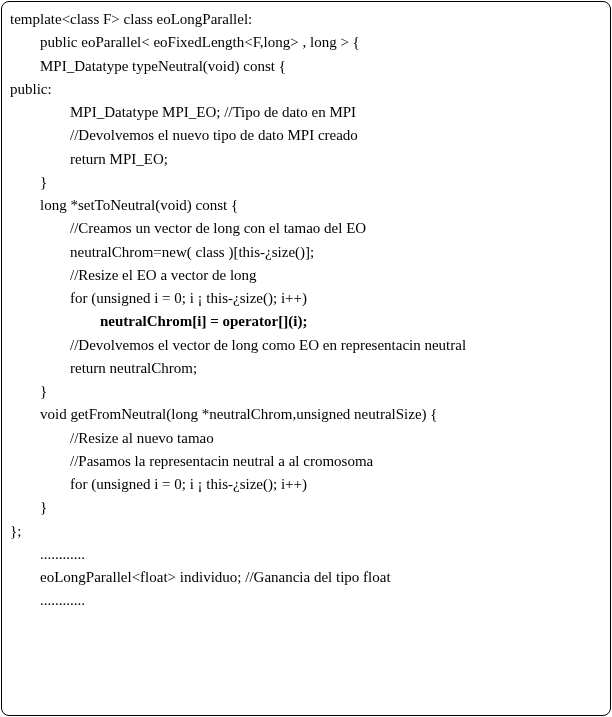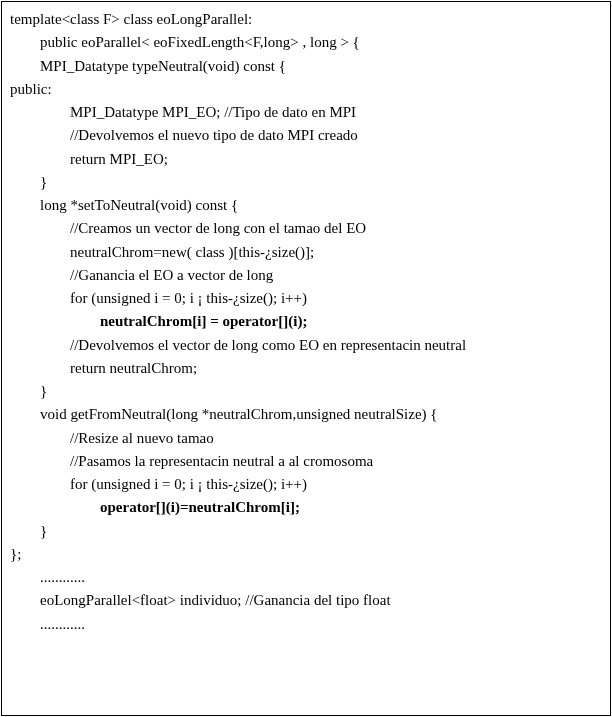"template<class F> class eoLongParallel:" * { border-radius: none -> 8px }
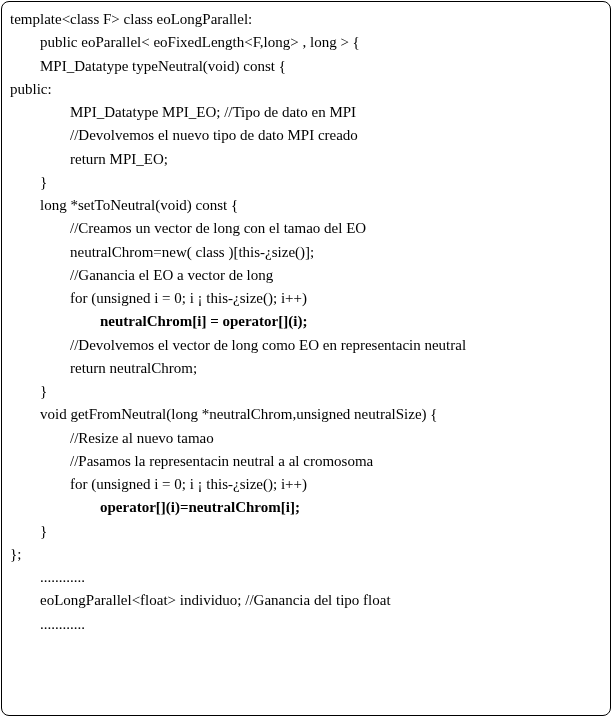"//Ganancia el EO a vector" div.line { text: //Ganancia -> //Resize }
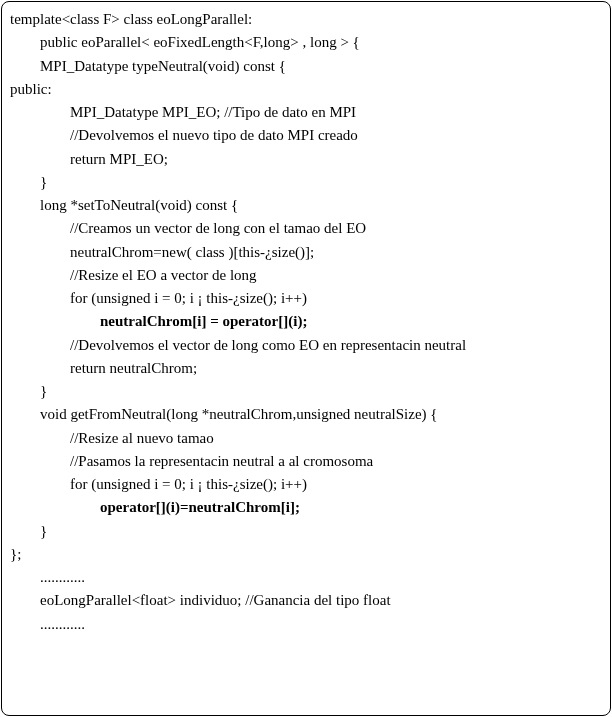"operator[](i)=neutralChrom[i];" div.line { html: <div>operator[](i)=neutralChrom[i];</div> -> none }
